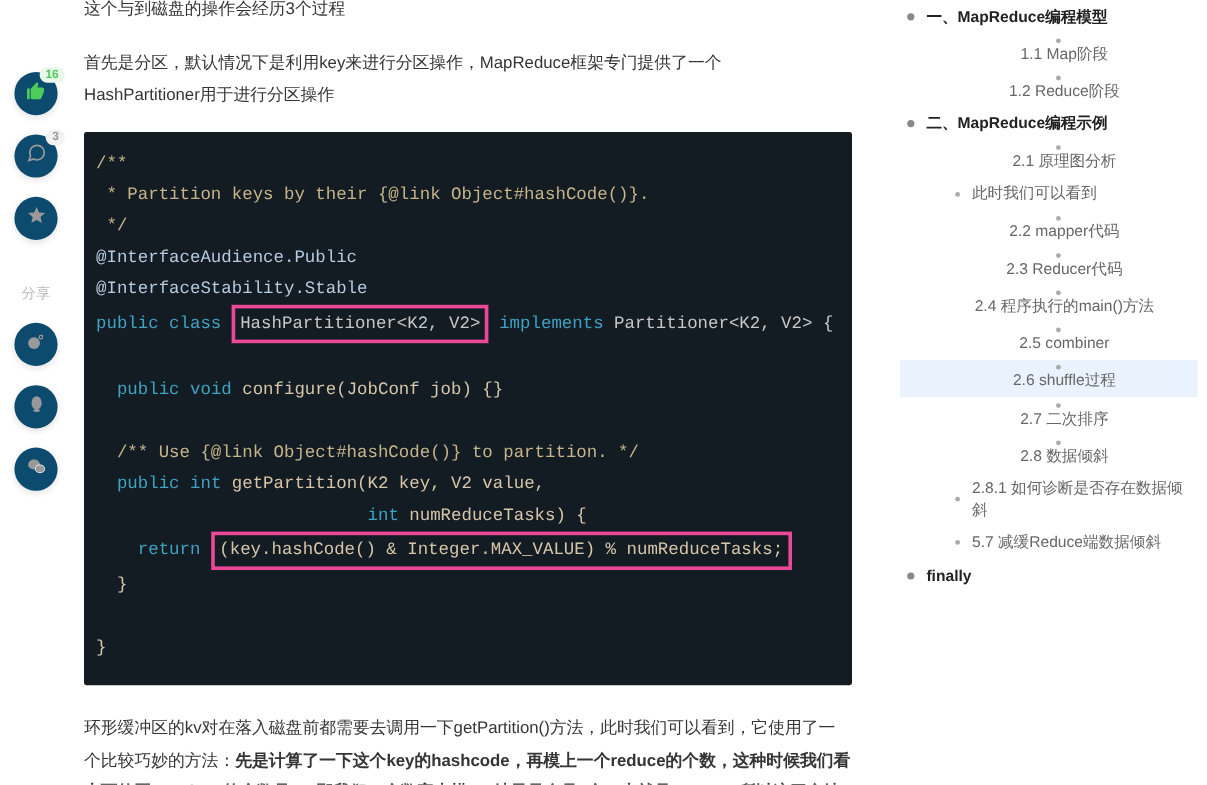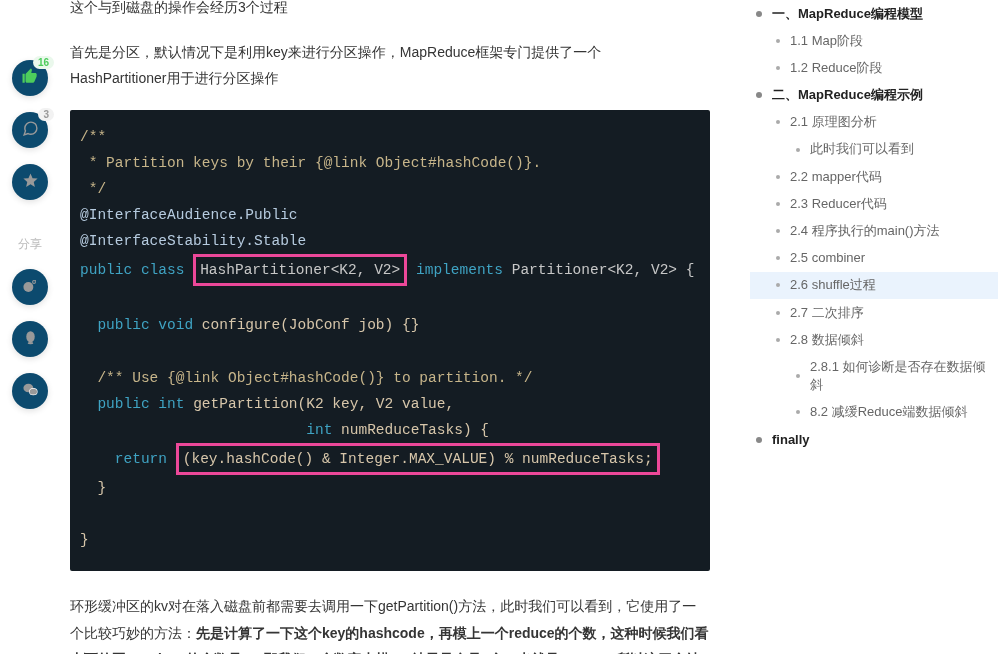"1.1 Map阶段" .toc-li.l2 { flex-direction: none -> column }
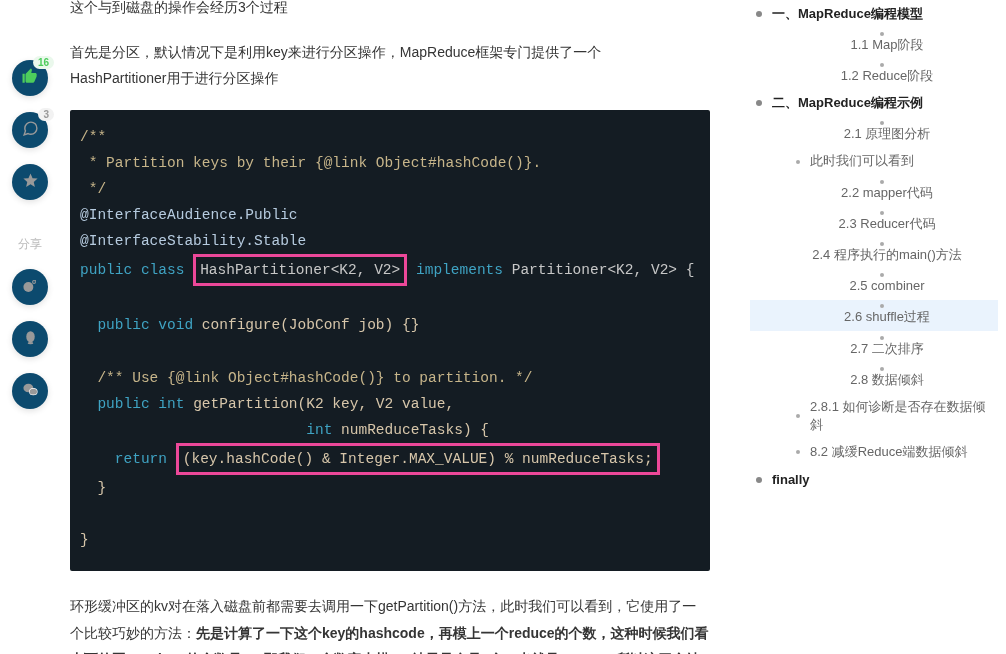"8.2 减缓Reduce端数据倾斜" a { text: 8.2 -> 5.7 }
